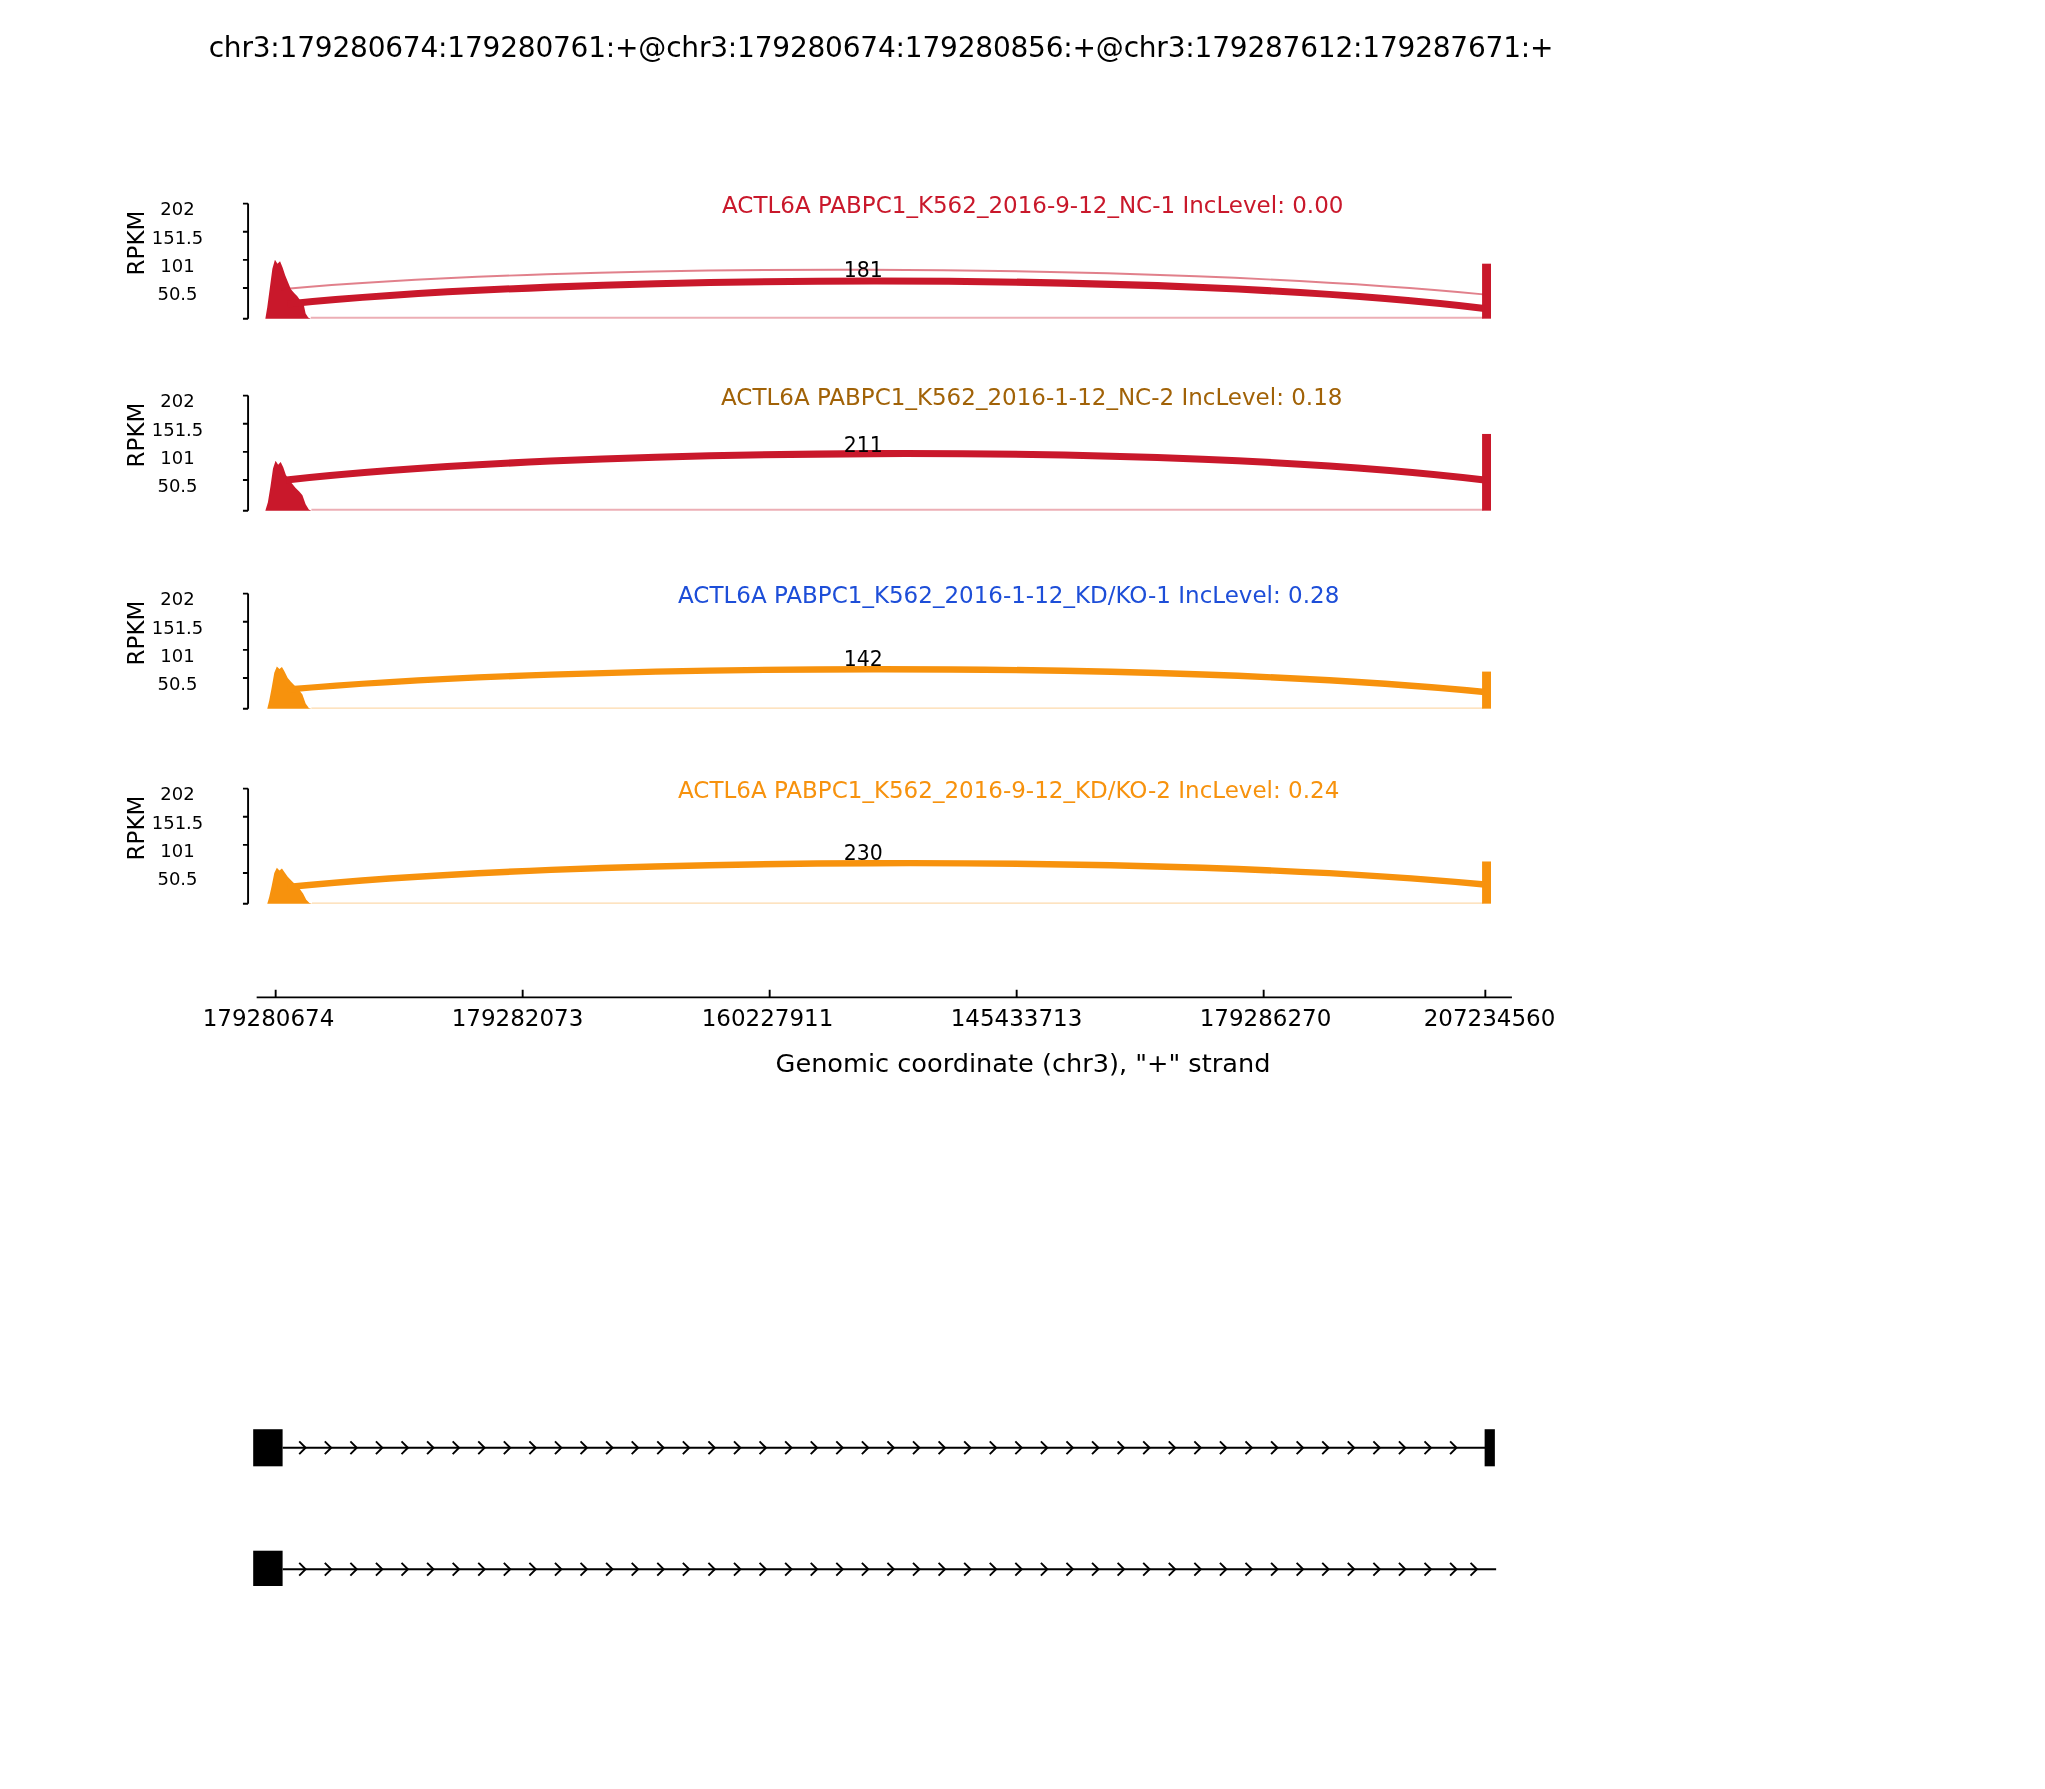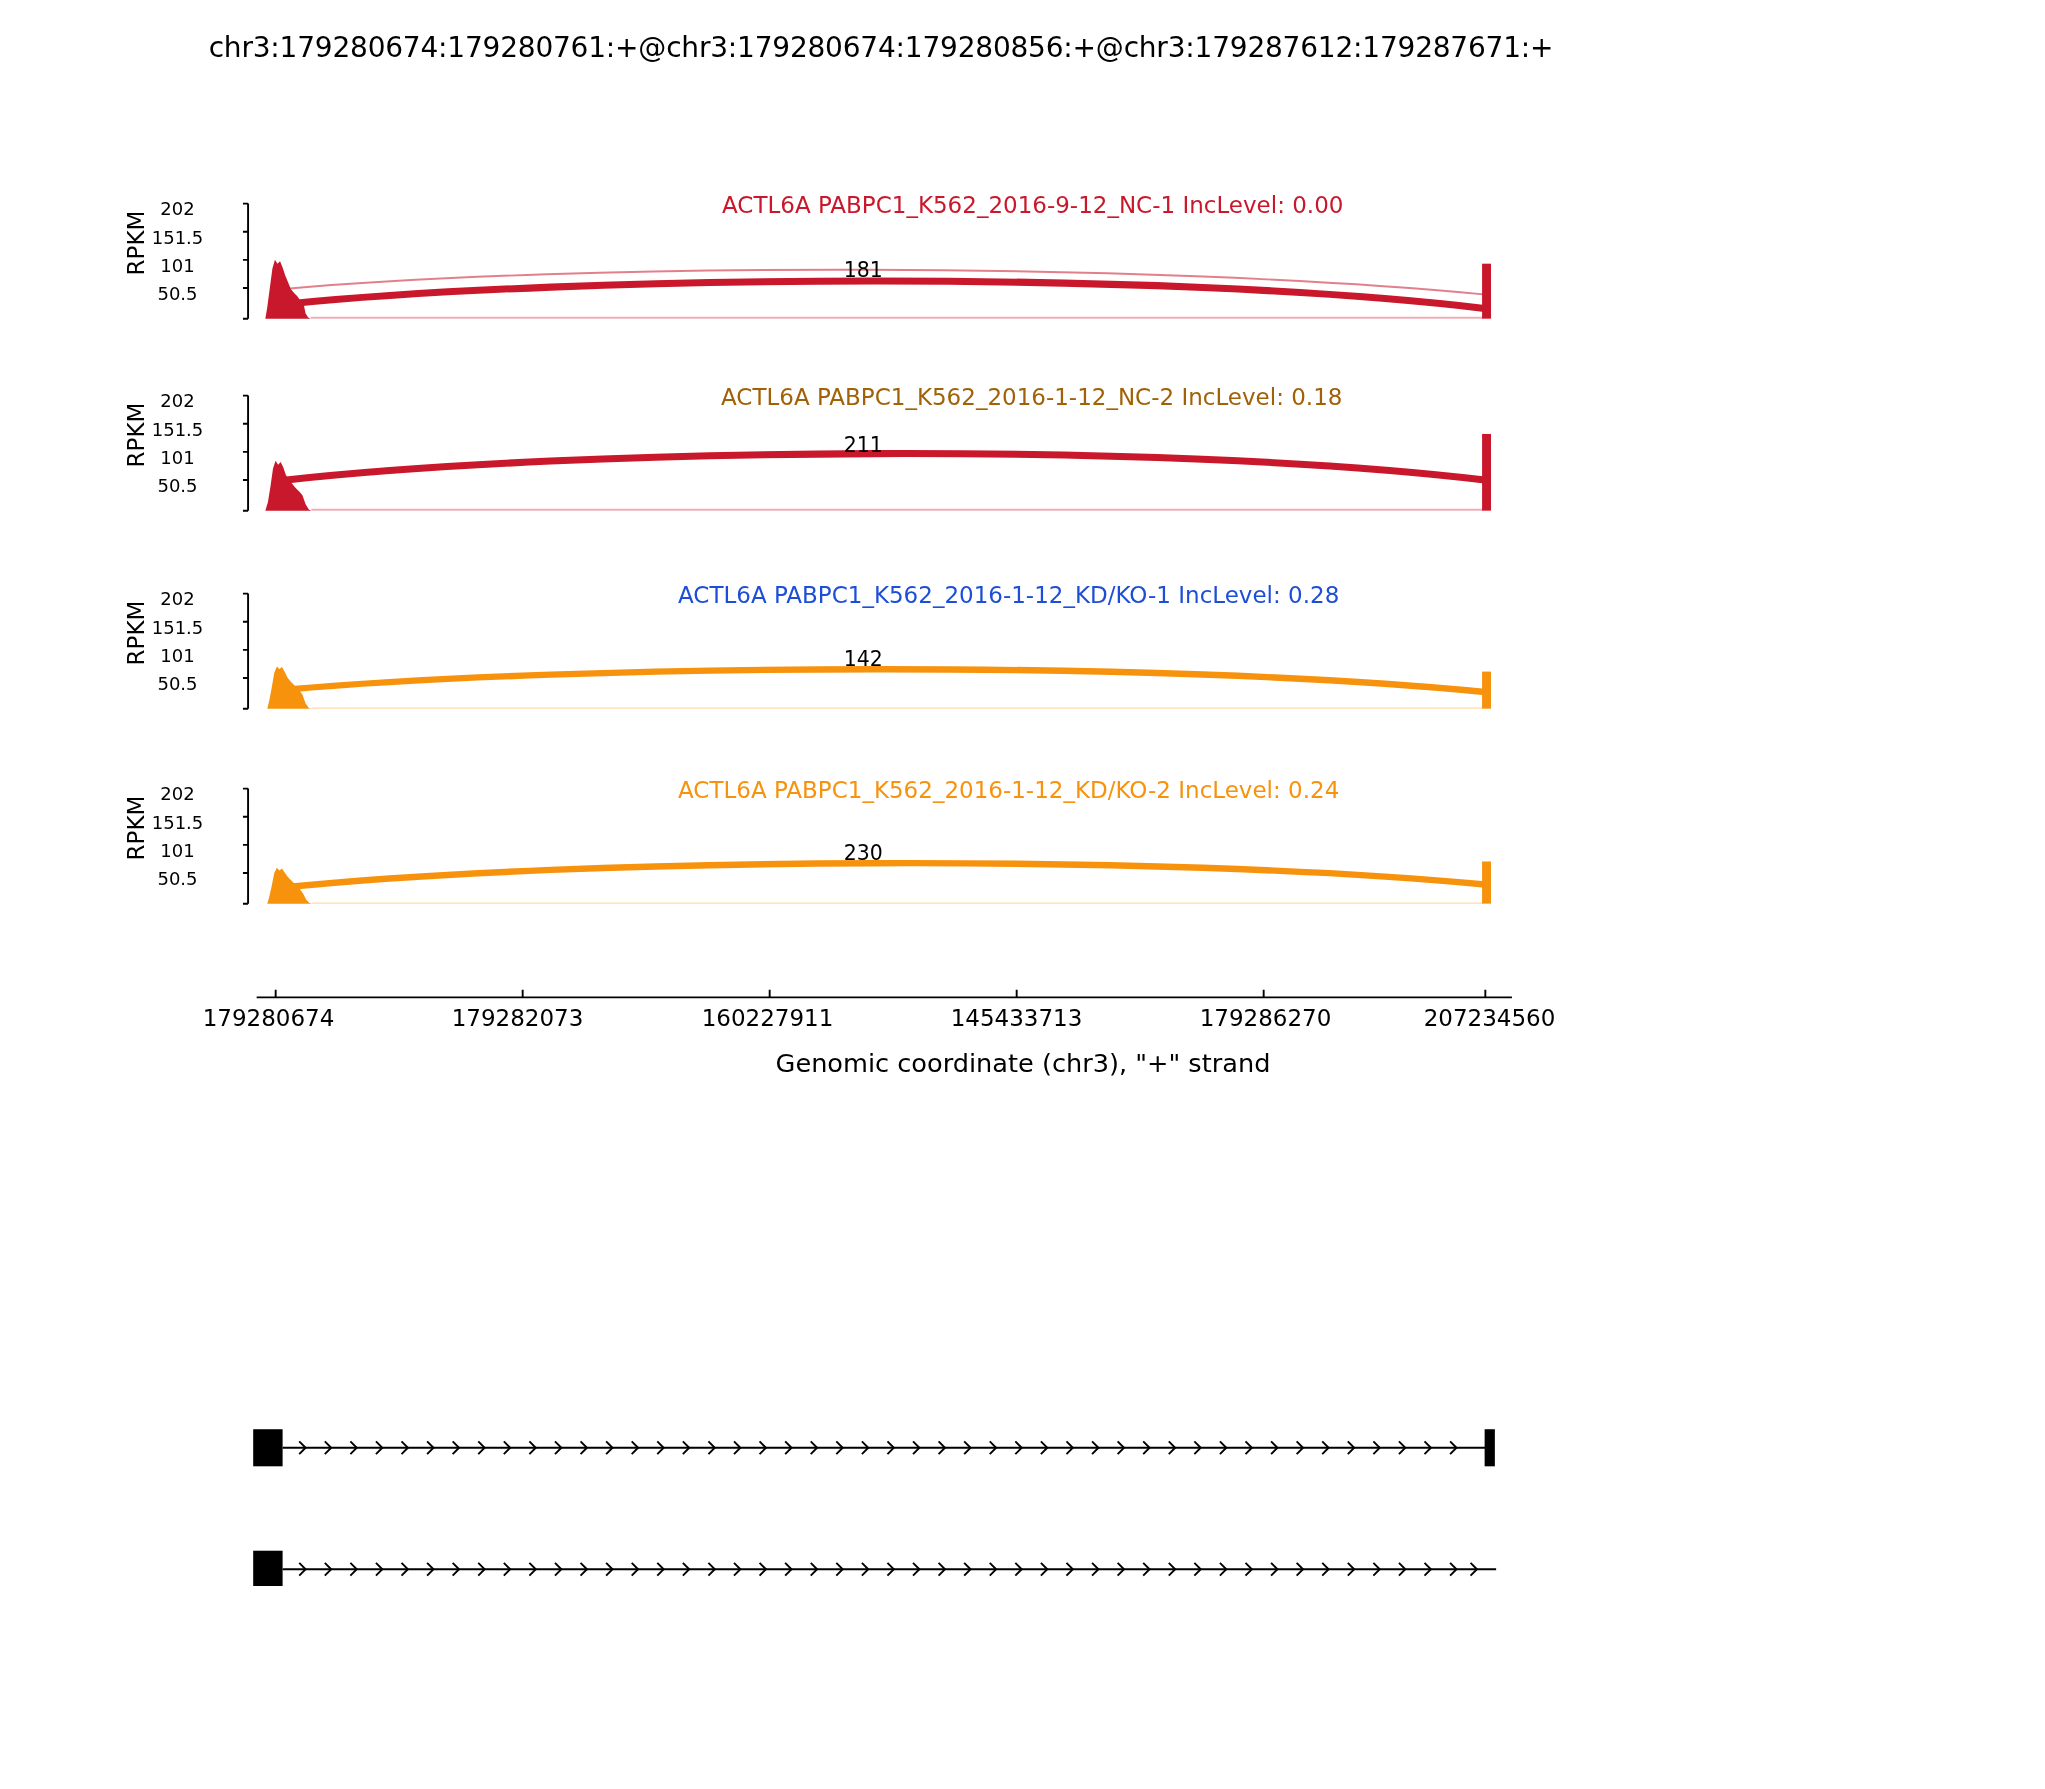"ACTL6A PABPC1_K562_2016-1-12_KD/KO-2" div.panel-label { text: 2016-1-12 -> 2016-9-12 }
